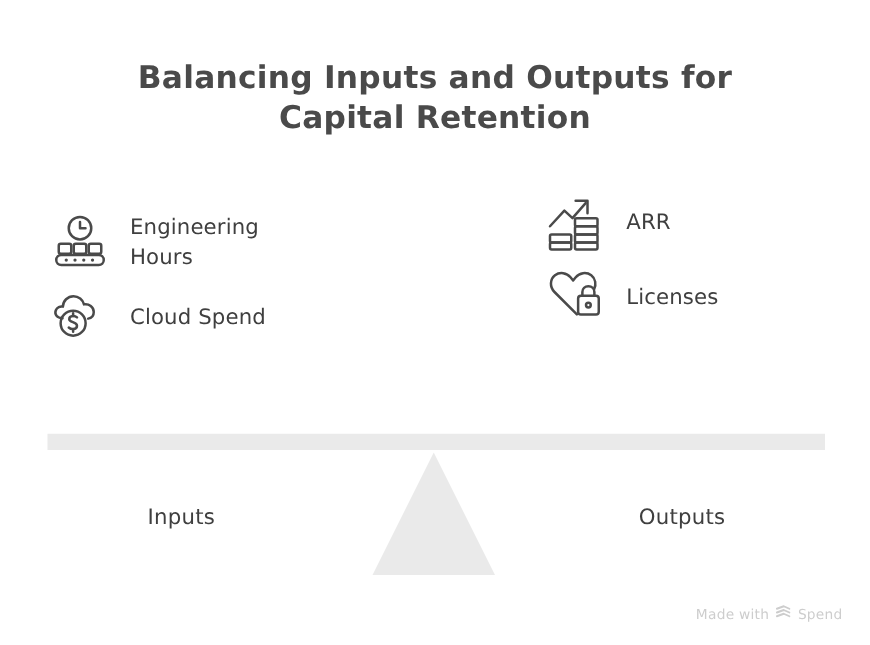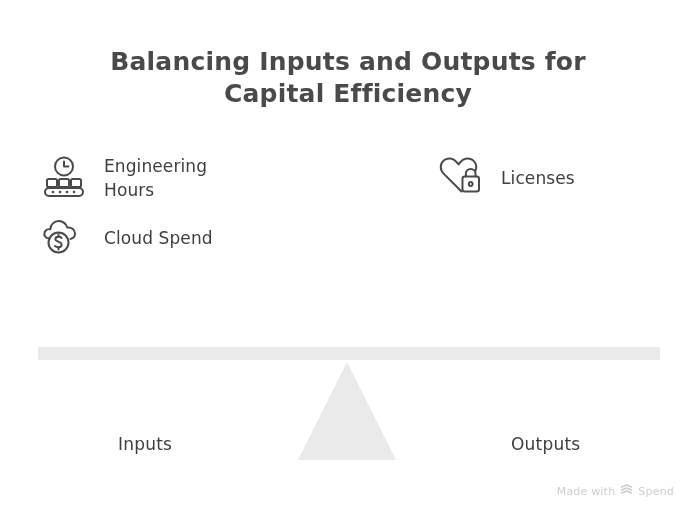"Balancing Inputs and Outputs for" div.title { text: Efficiency -> Retention }
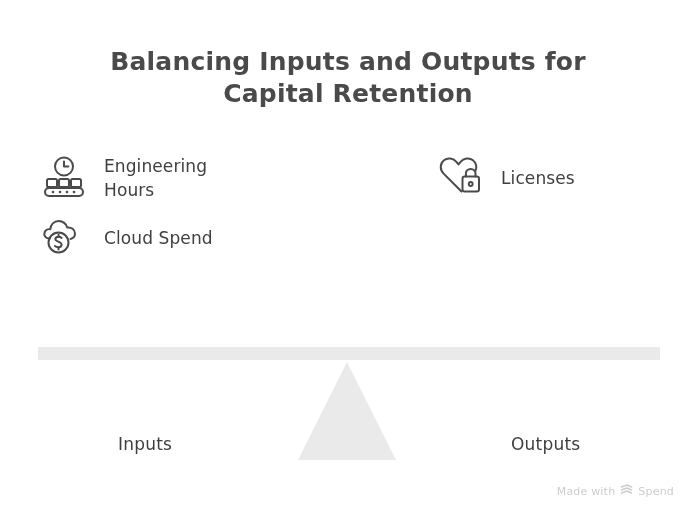"Engineering Hours" .col-left { margin-top: none -> 16px }
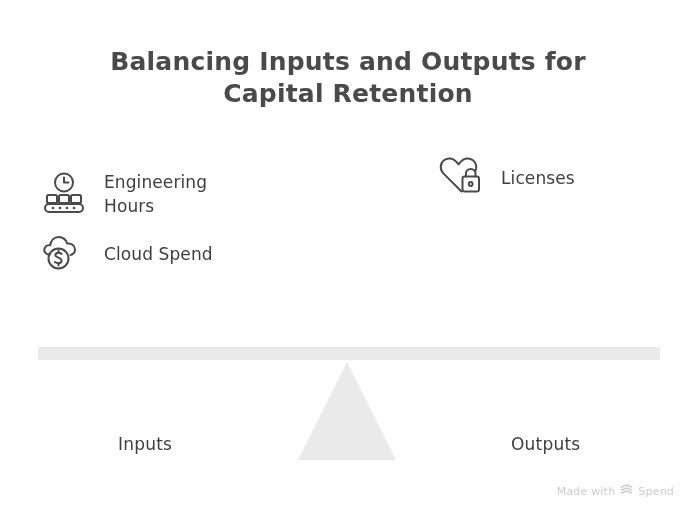"ARR" div.item { html: none -> <div> <span> <svg> <path></path> <path></path> <rect></rect> <rect></rect> <rect></rect> <rect></rect> <rect></rect> <rect></rect> </svg> </span> <span>ARR</span> </div> }
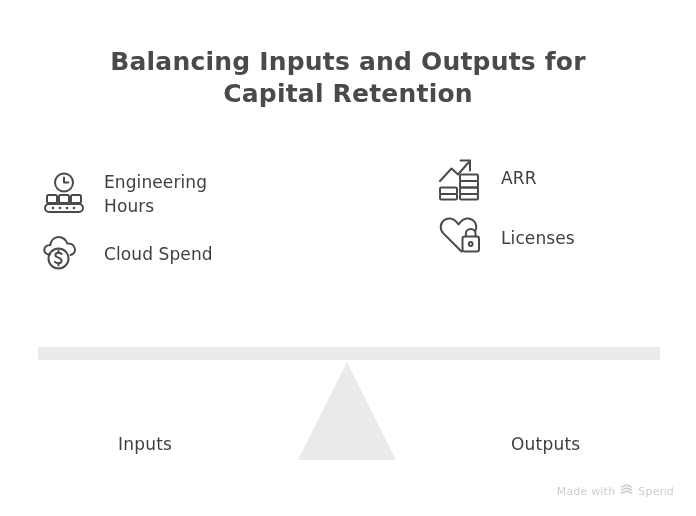"Inputs" .caption { top: 434px -> 404px }
